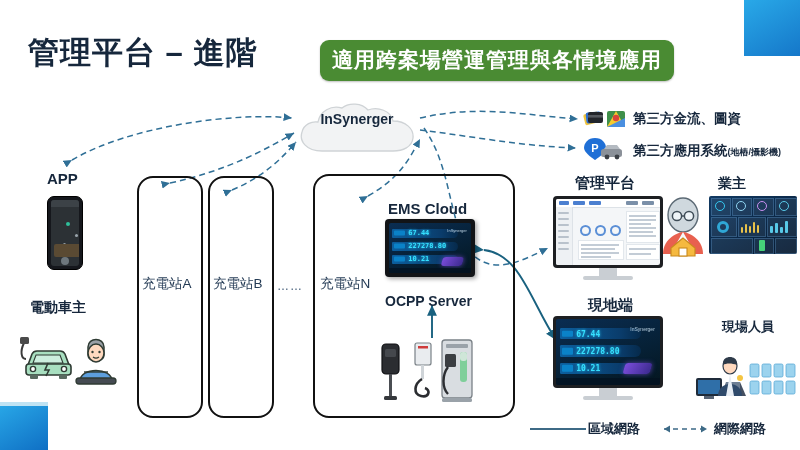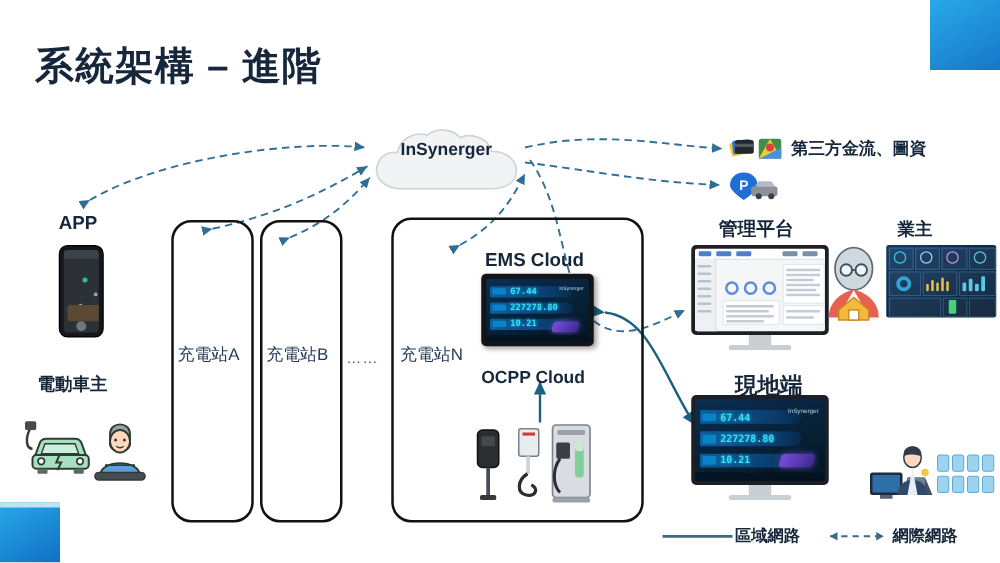"系統架構 – 進階" div.abs { text: 系統架構 -> 管理平台 }
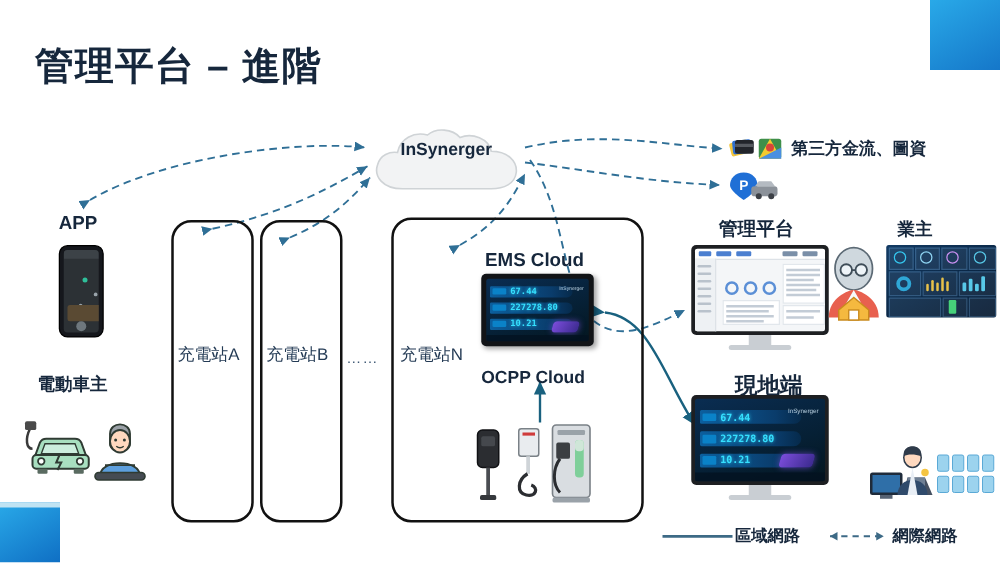"適用跨案場營運管理與各情境應用" div.abs { html: none -> <div>適用跨案場營運管理與各情境應用</div> }
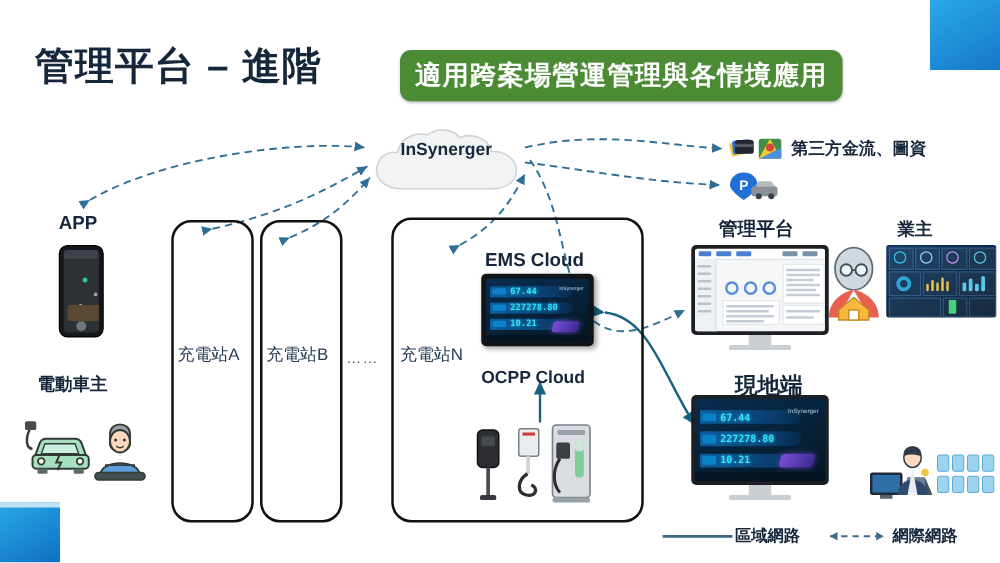"第三方應用系統(地樁/攝影機)" span { html: none -> <span> <span>第三方應用系統</span><span>(地樁/攝影機)</span> </span> }
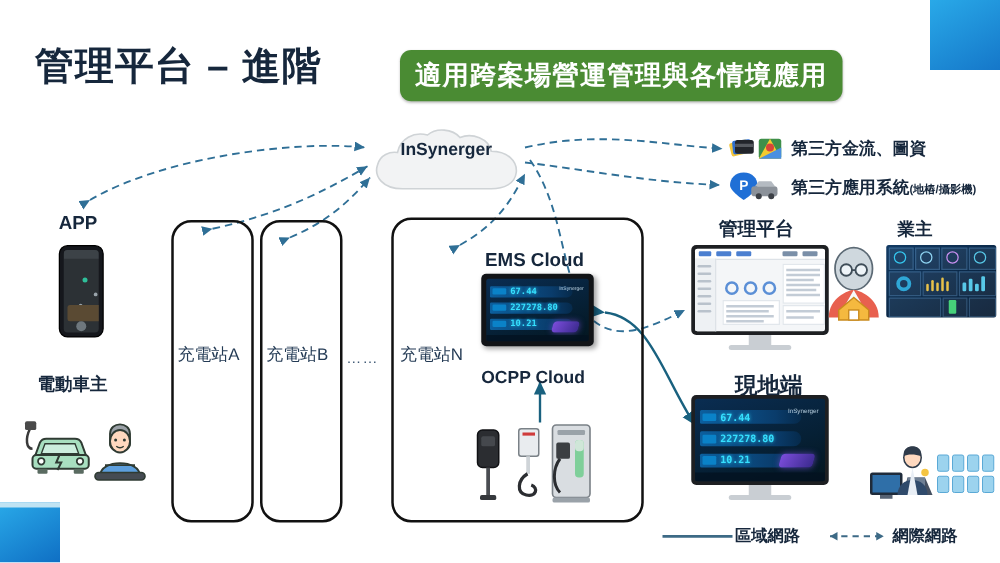"OCPP Cloud" div.abs { text: Cloud -> Server }
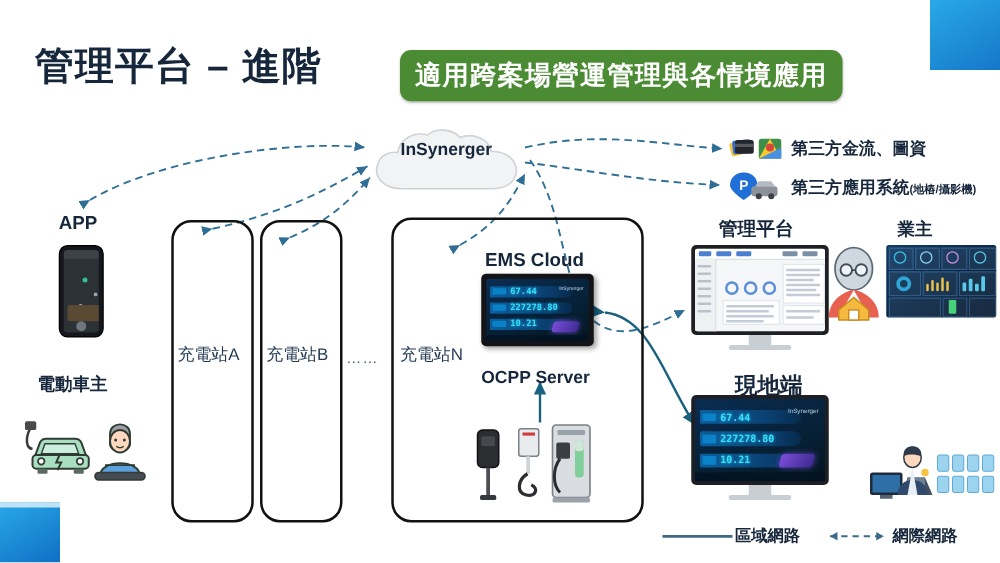"現地端" #local-label { font-size: 18px -> 15px }
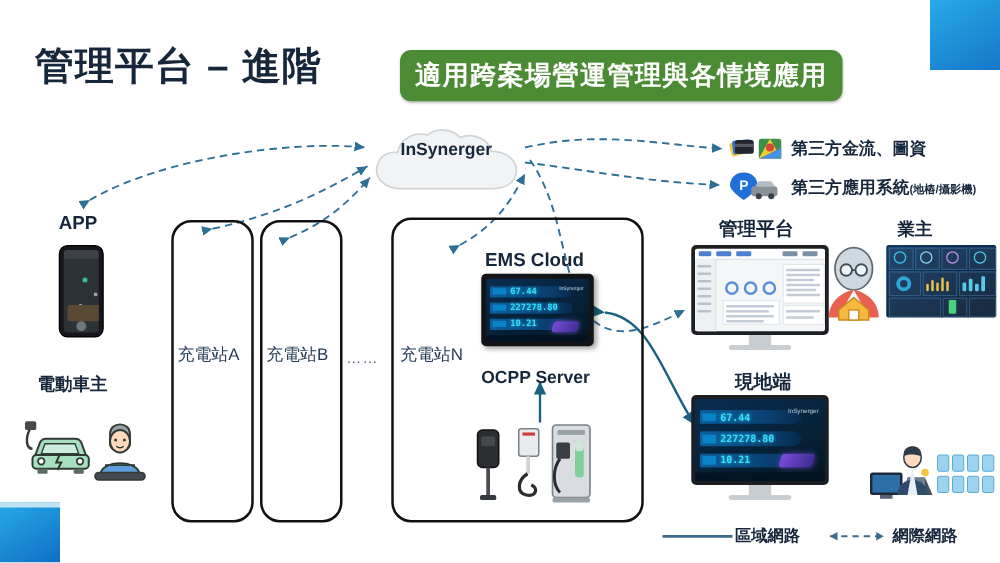"現場人員" div { html: none -> <div>現場人員</div> }
